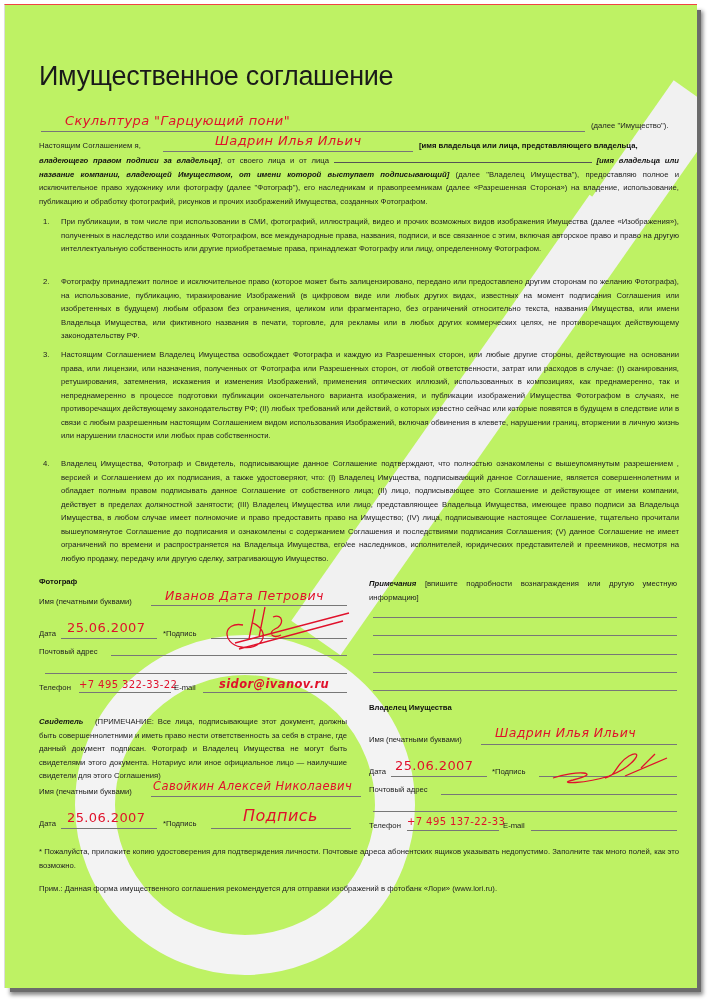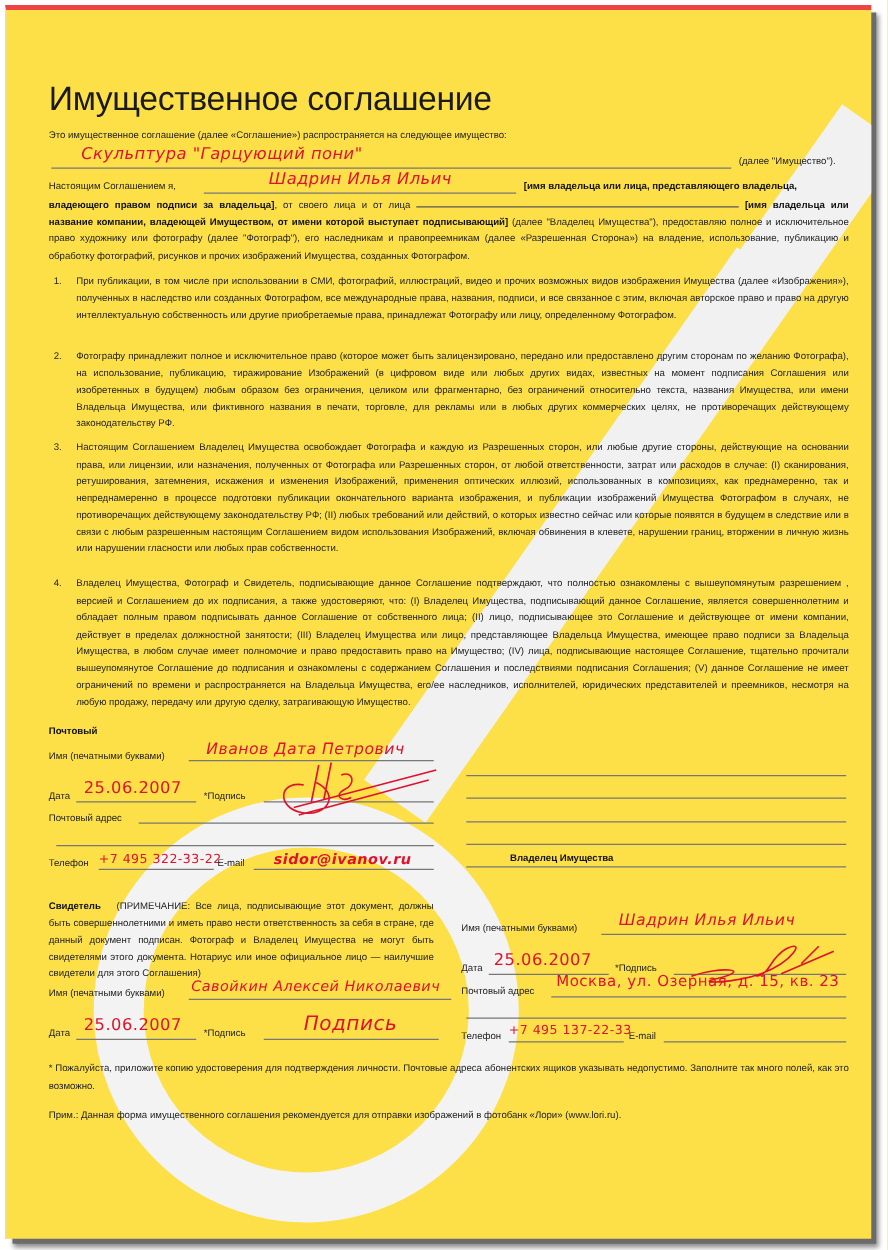"Имущественное соглашение" .page { background: #fde047 -> #bef264; border-top: 4px solid #ef4444 -> 1px solid #ef4444 }
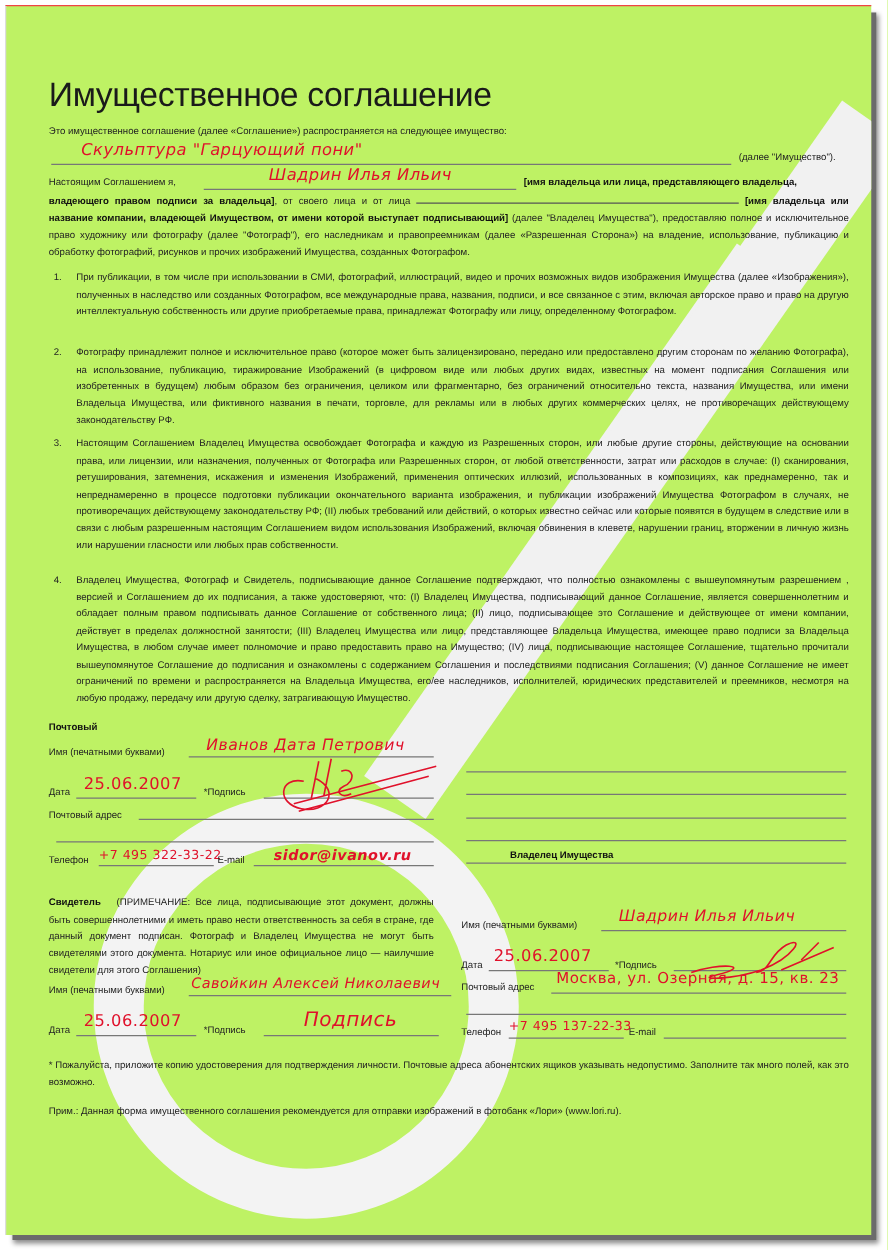"Это имущественное соглашение (далее" div.p { html: <div>Это имущественное соглашение (далее «Соглашение») распространяется на следующее имущество:</div> -> none }
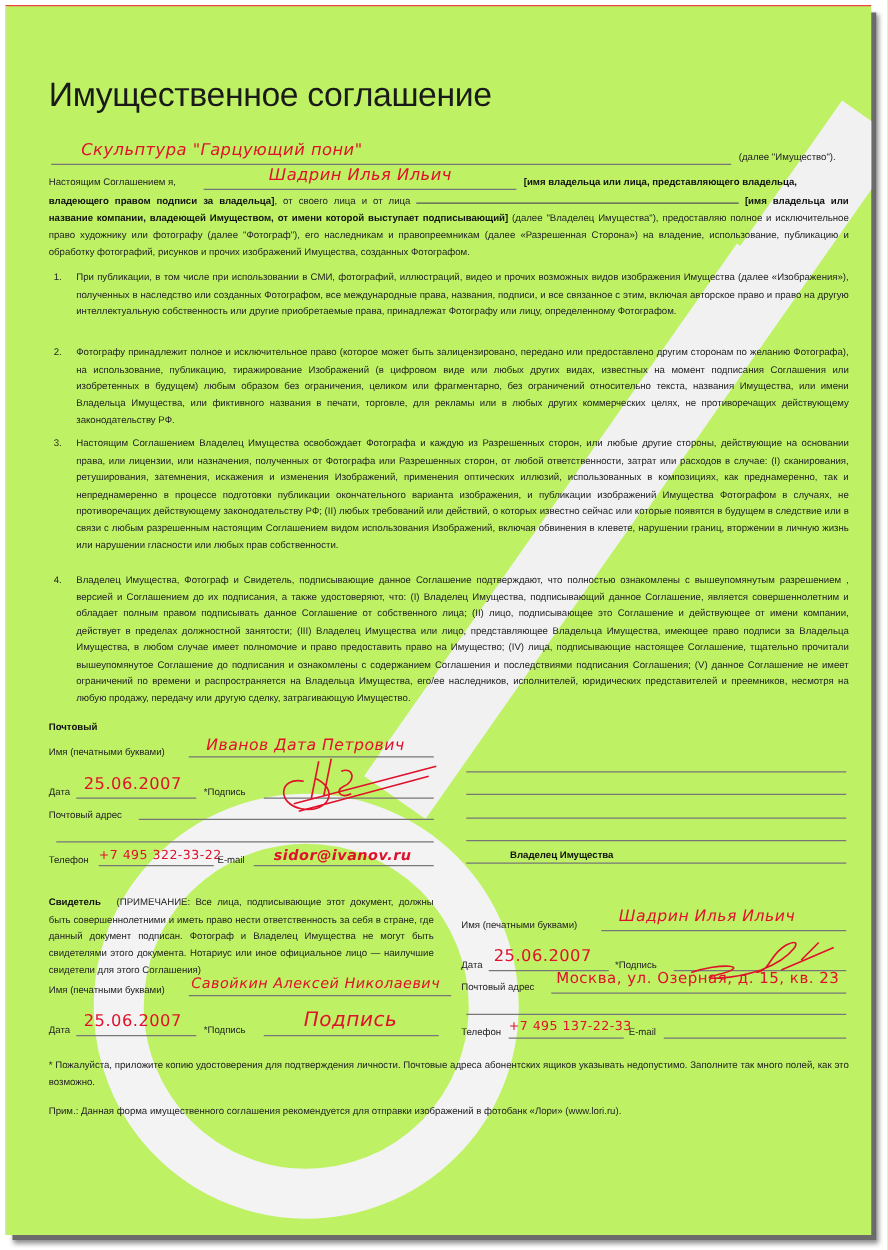"владеющего правом подписи за владельца]" b { font-style: none -> italic }
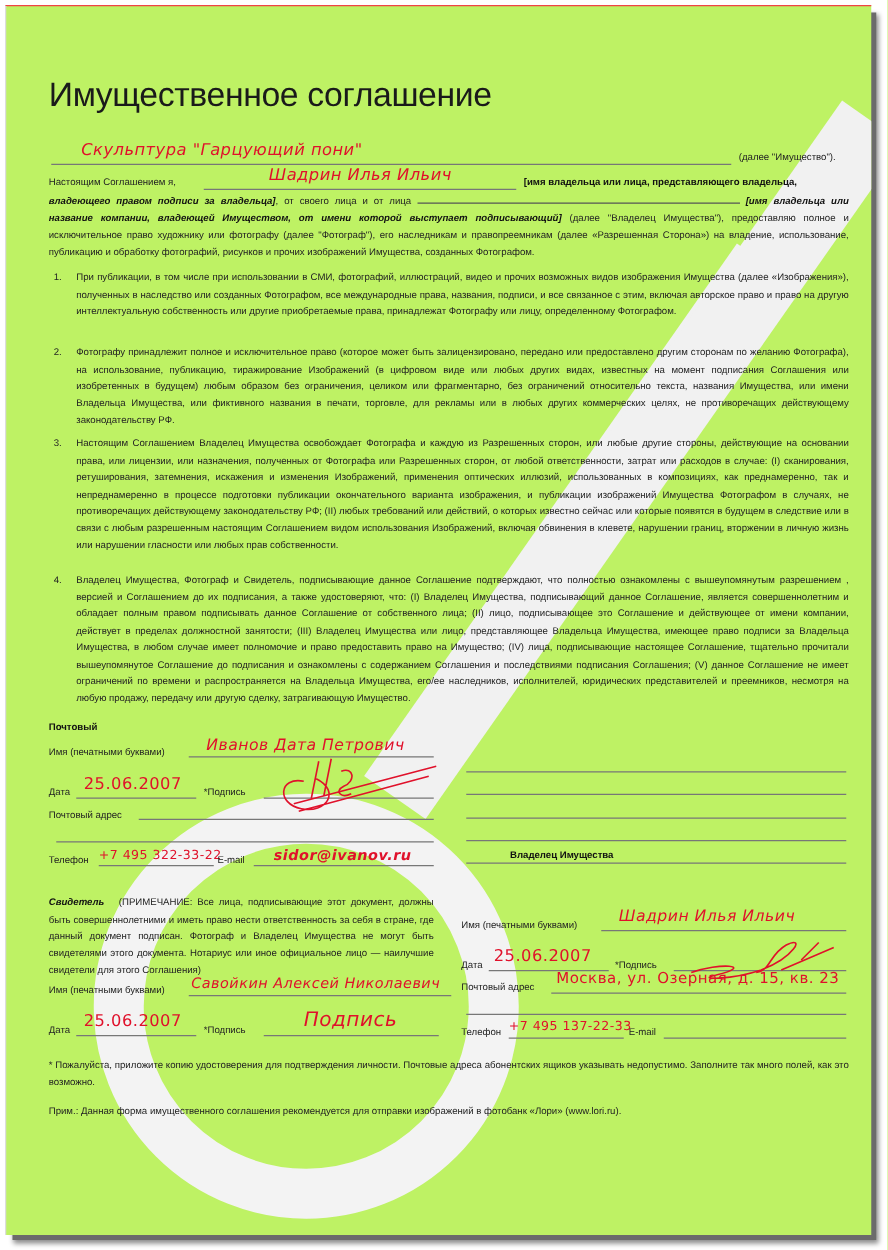"Почтовый" div.lbl { text: Почтовый -> Фотограф }
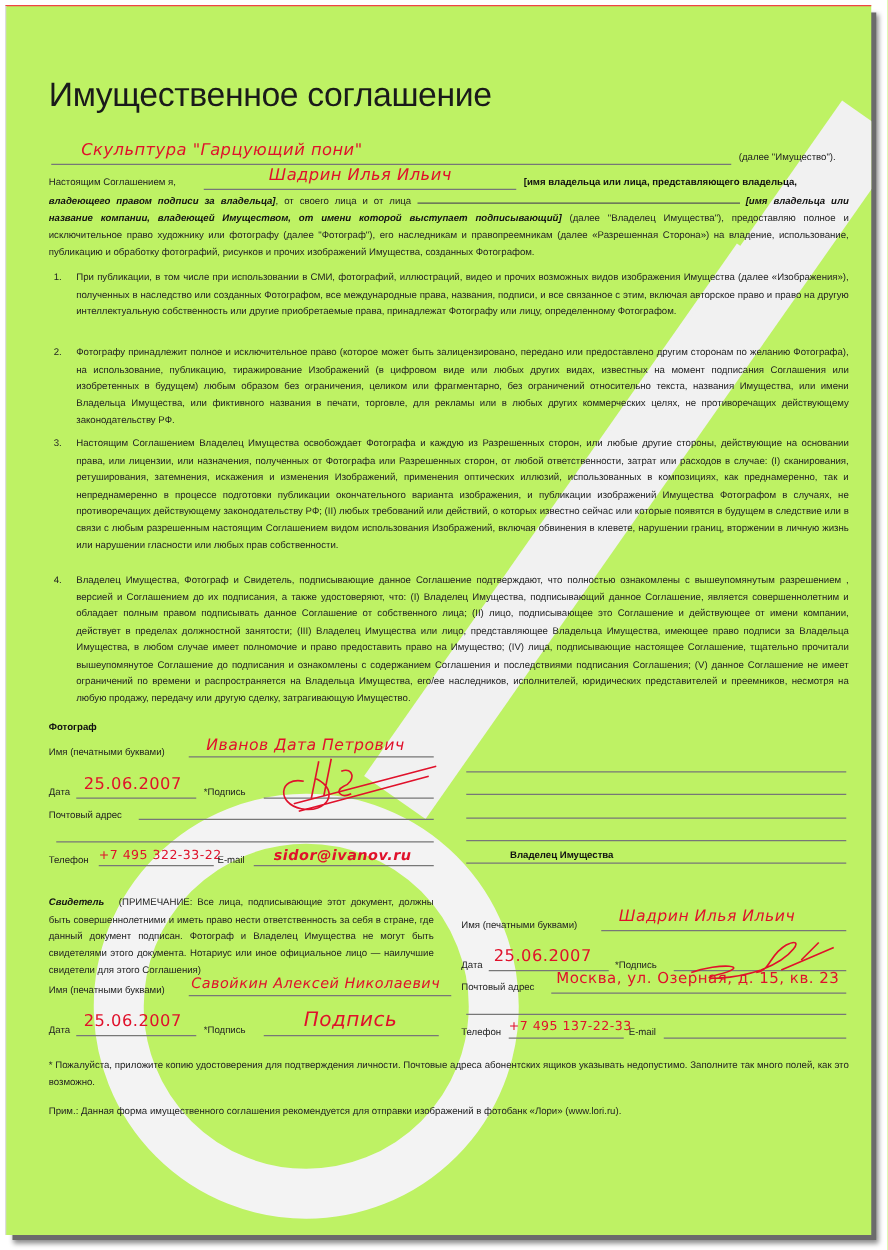"Примечания [впишите подробности" div.small { html: none -> <div> <b>Примечания</b> <span>[впишите подробности вознаграждения или другую уместную информацию]</span> </div> }
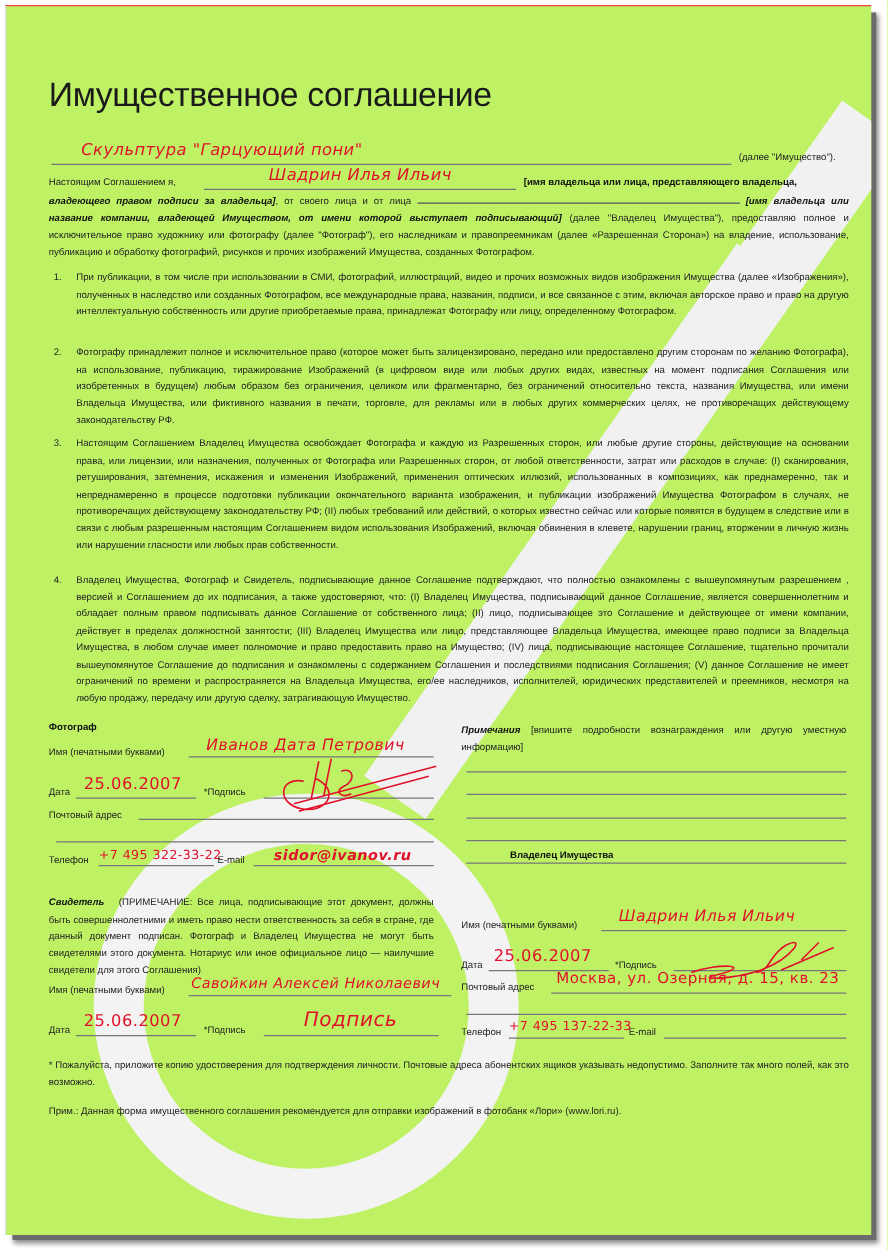"Владелец Имущества" div.lbl { margin-left: 39px -> none; top: 674px -> 698px }
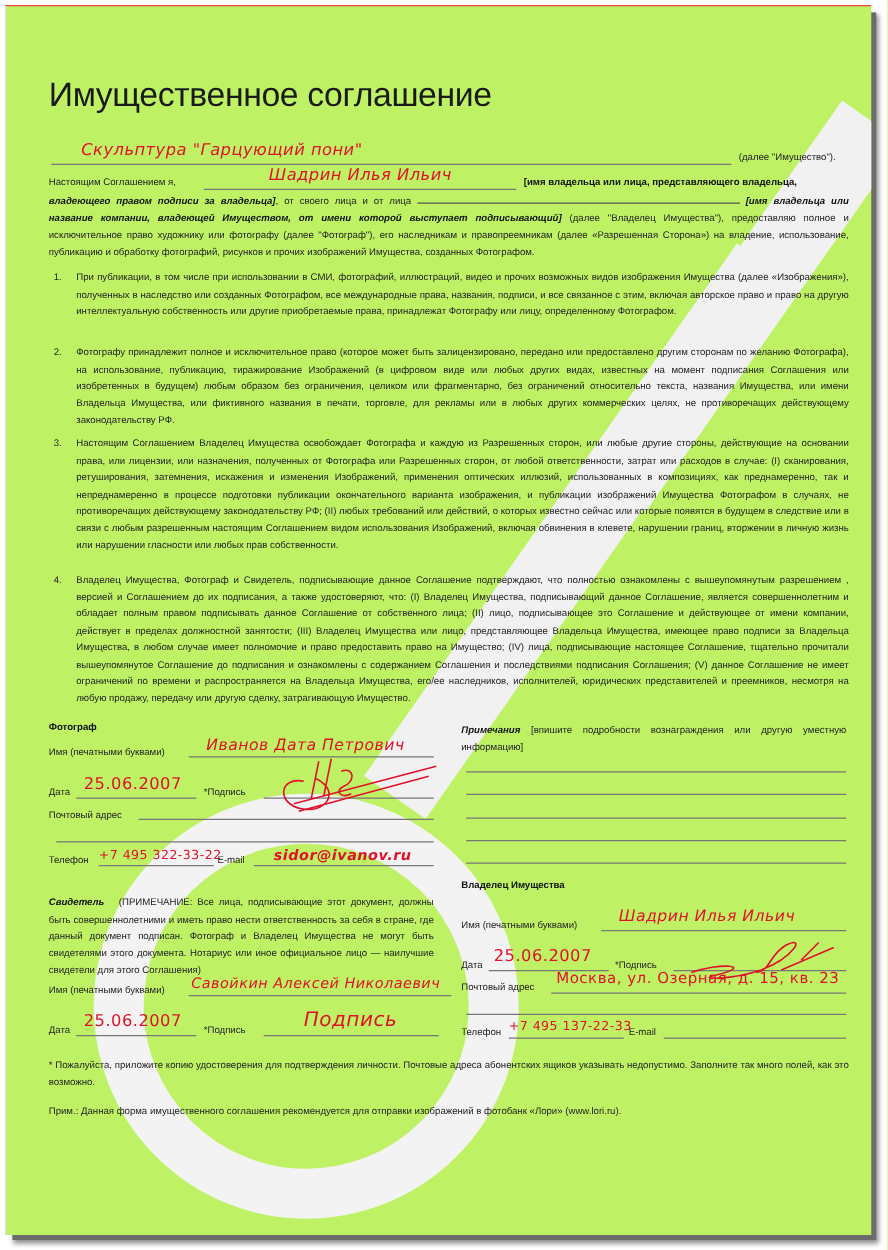"Москва, ул. Озерная, д. 15," div.abs { html: <div>Москва, ул. Озерная, д. 15, кв. 23</div> -> none }
